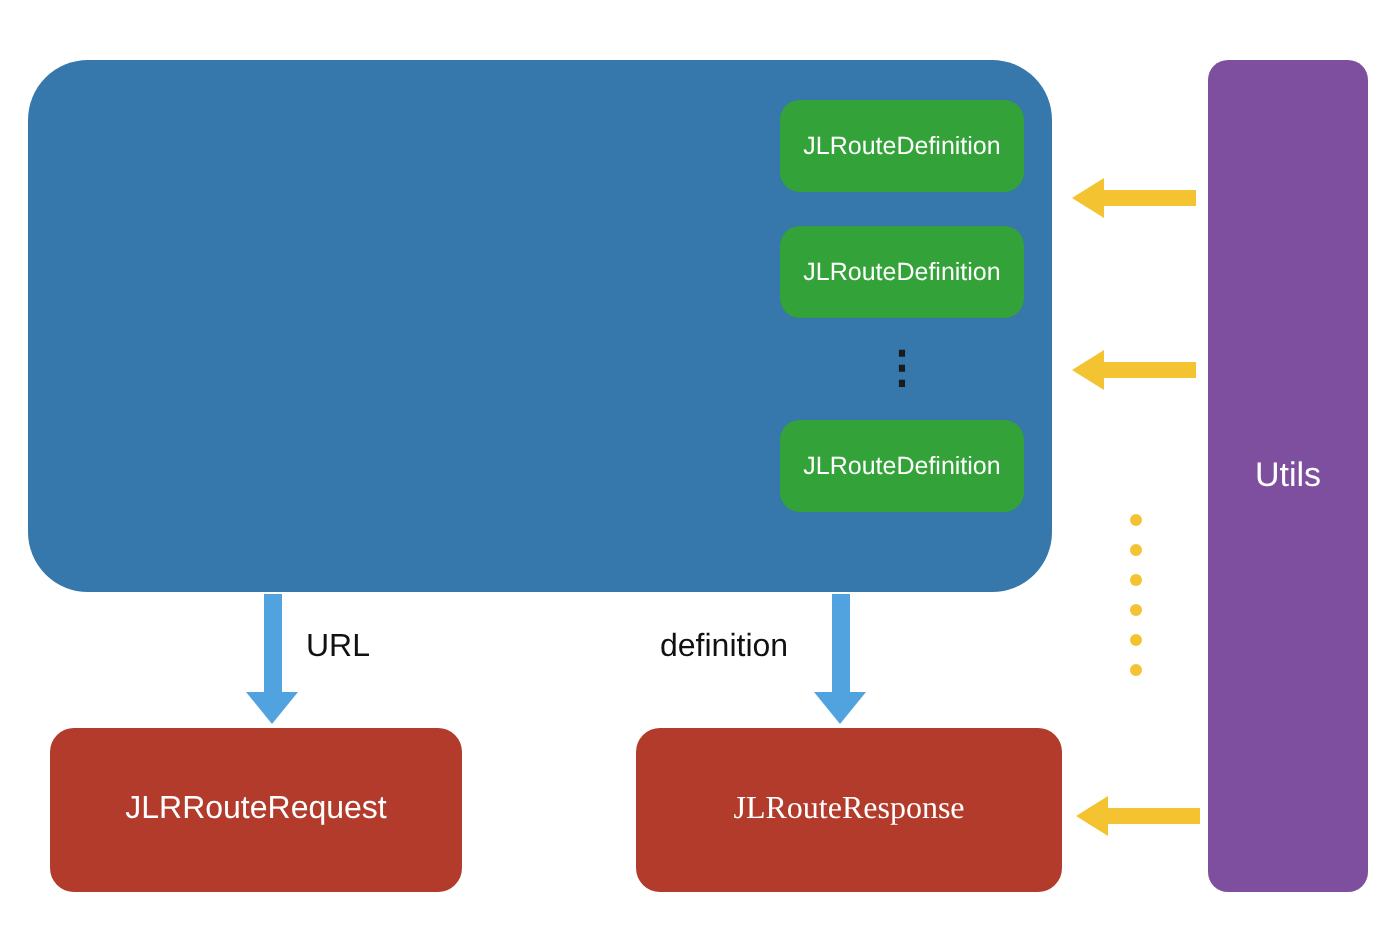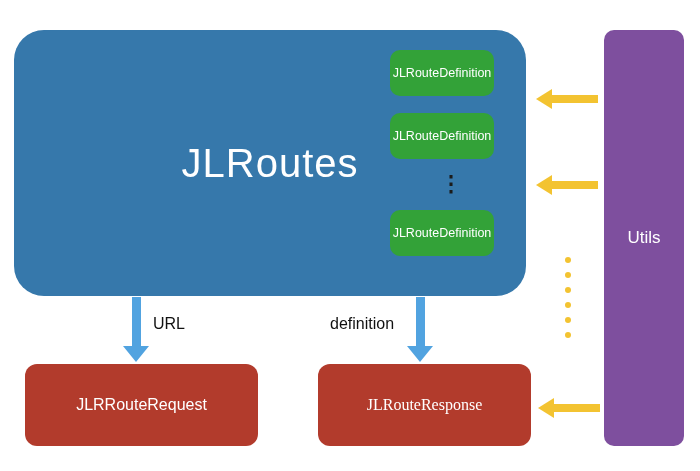"JLRouteDefinition" .def-box { width: 104px -> 122px }
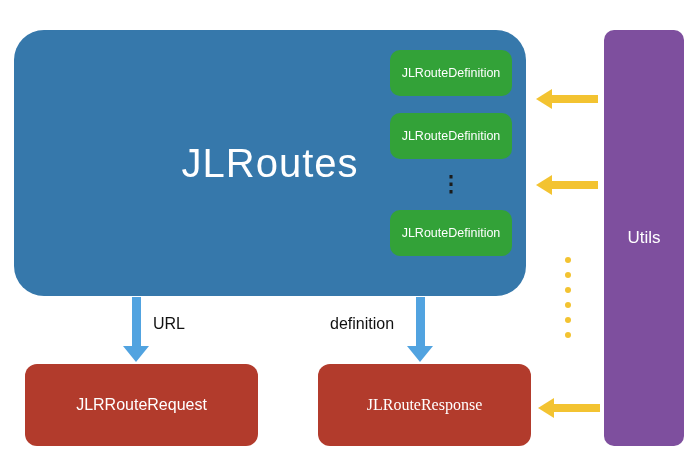"JLRoutes" span.main-title { html: <span>JLRoutes</span> -> none }
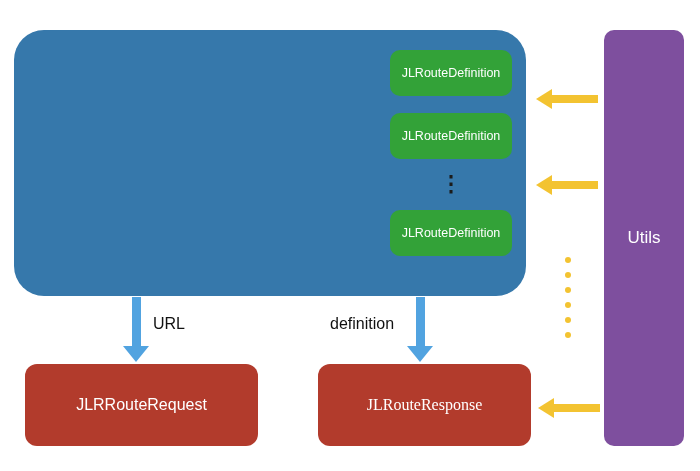"JLRRouteRequest" .request { width: 233px -> 206px }
